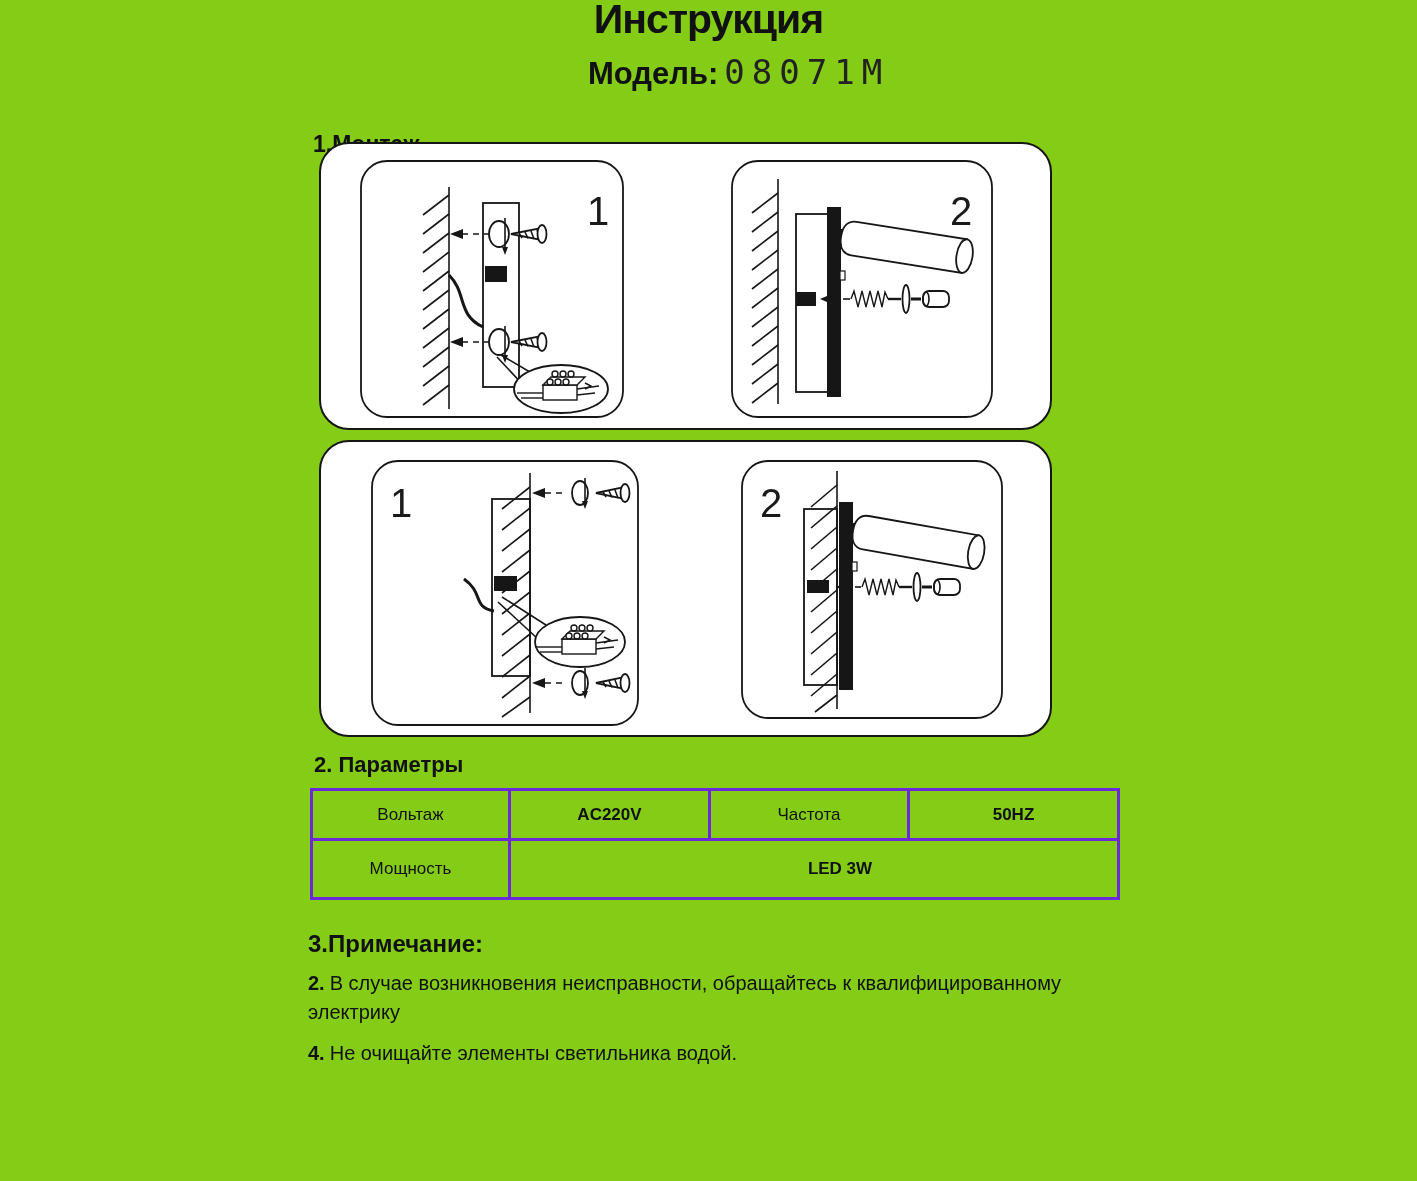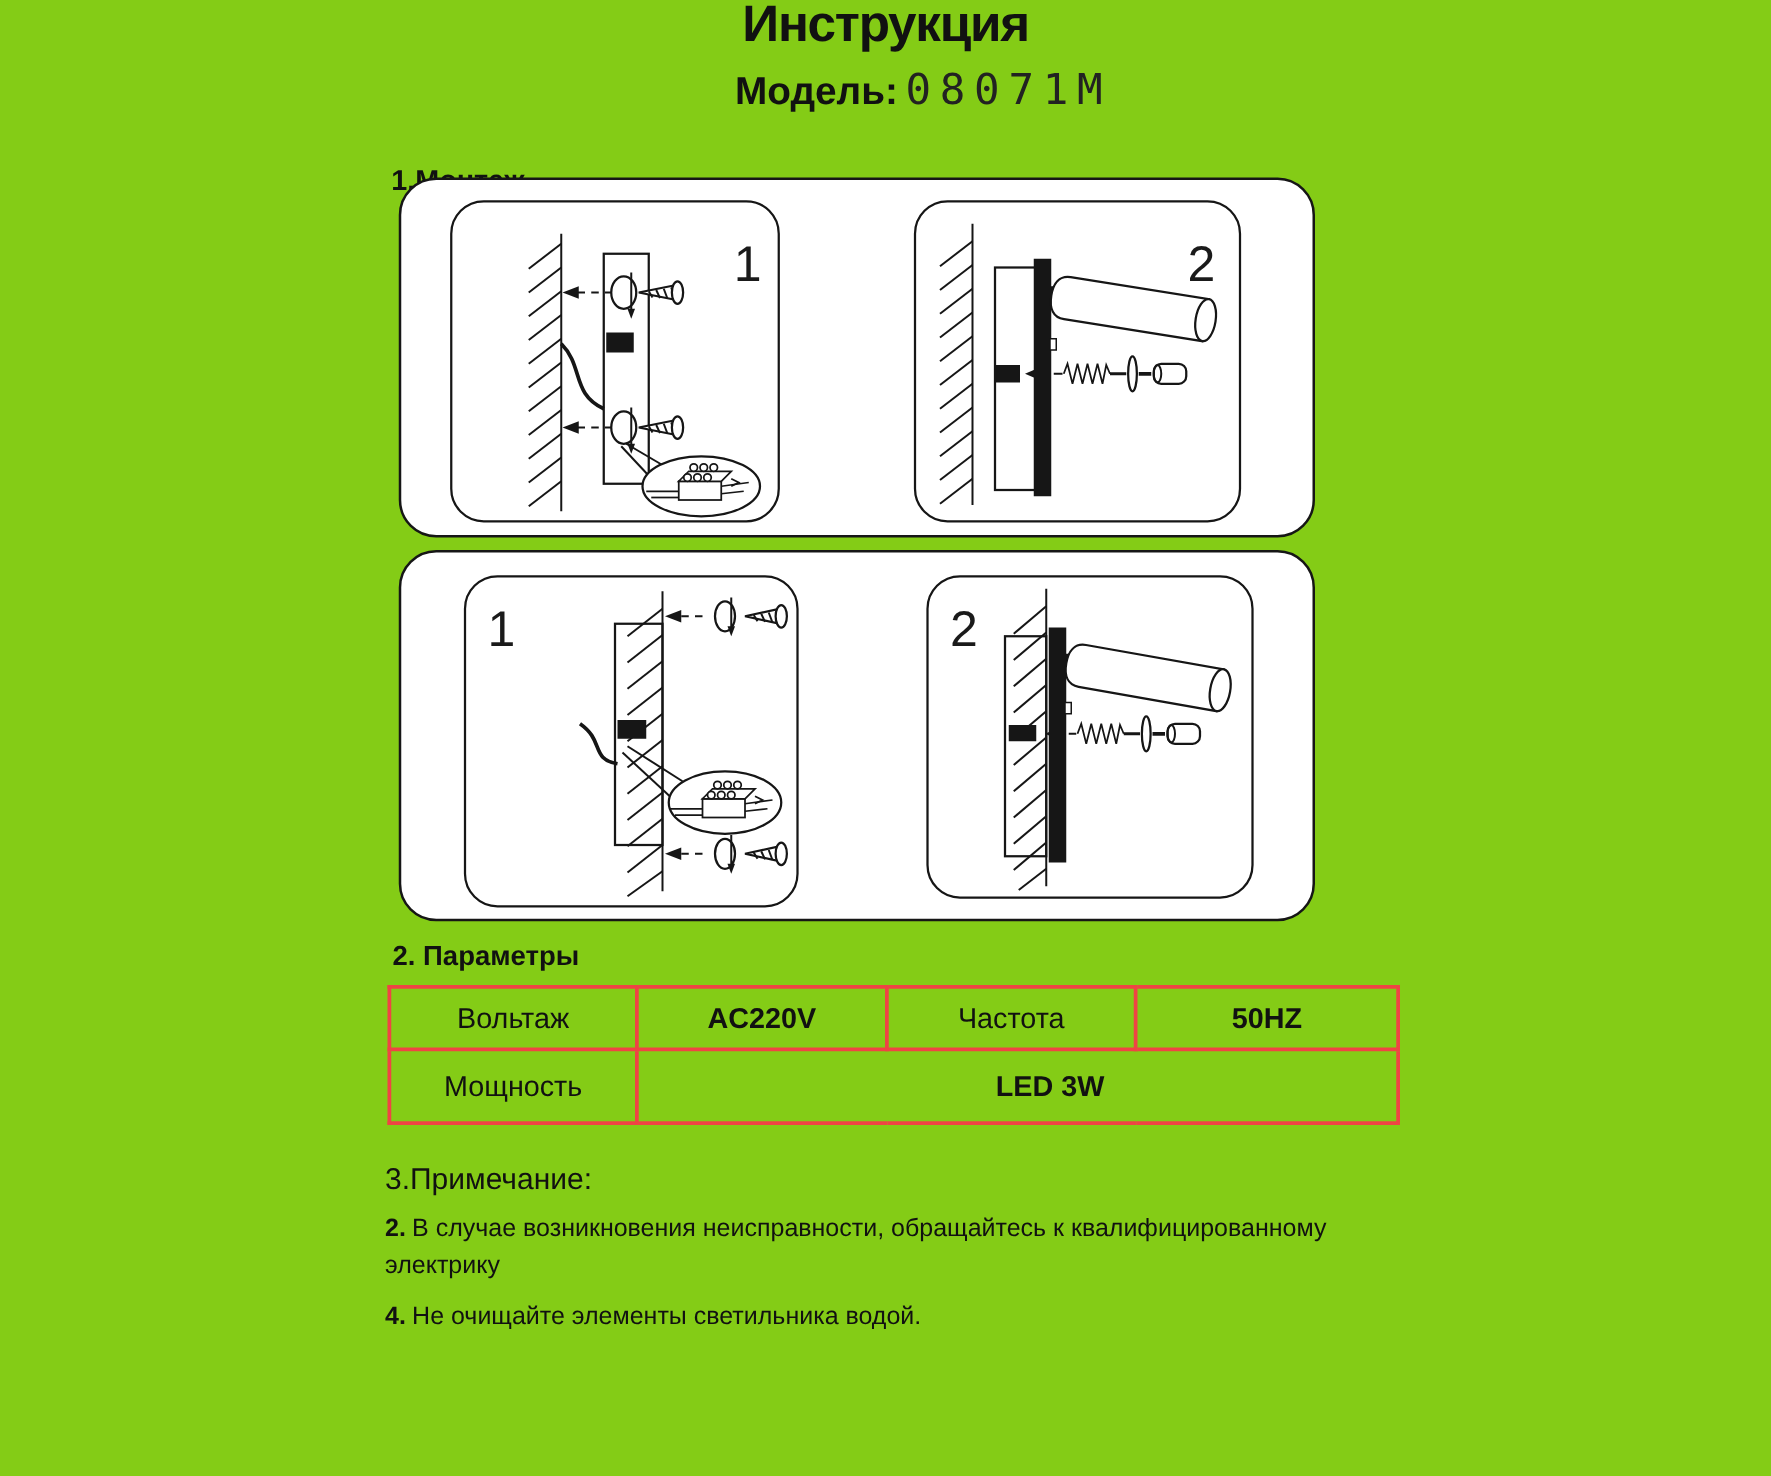"Вольтаж" table.params td { border: 3px solid #ef4444 -> 3px solid #6d28d9; font-size: 23px -> 17px }
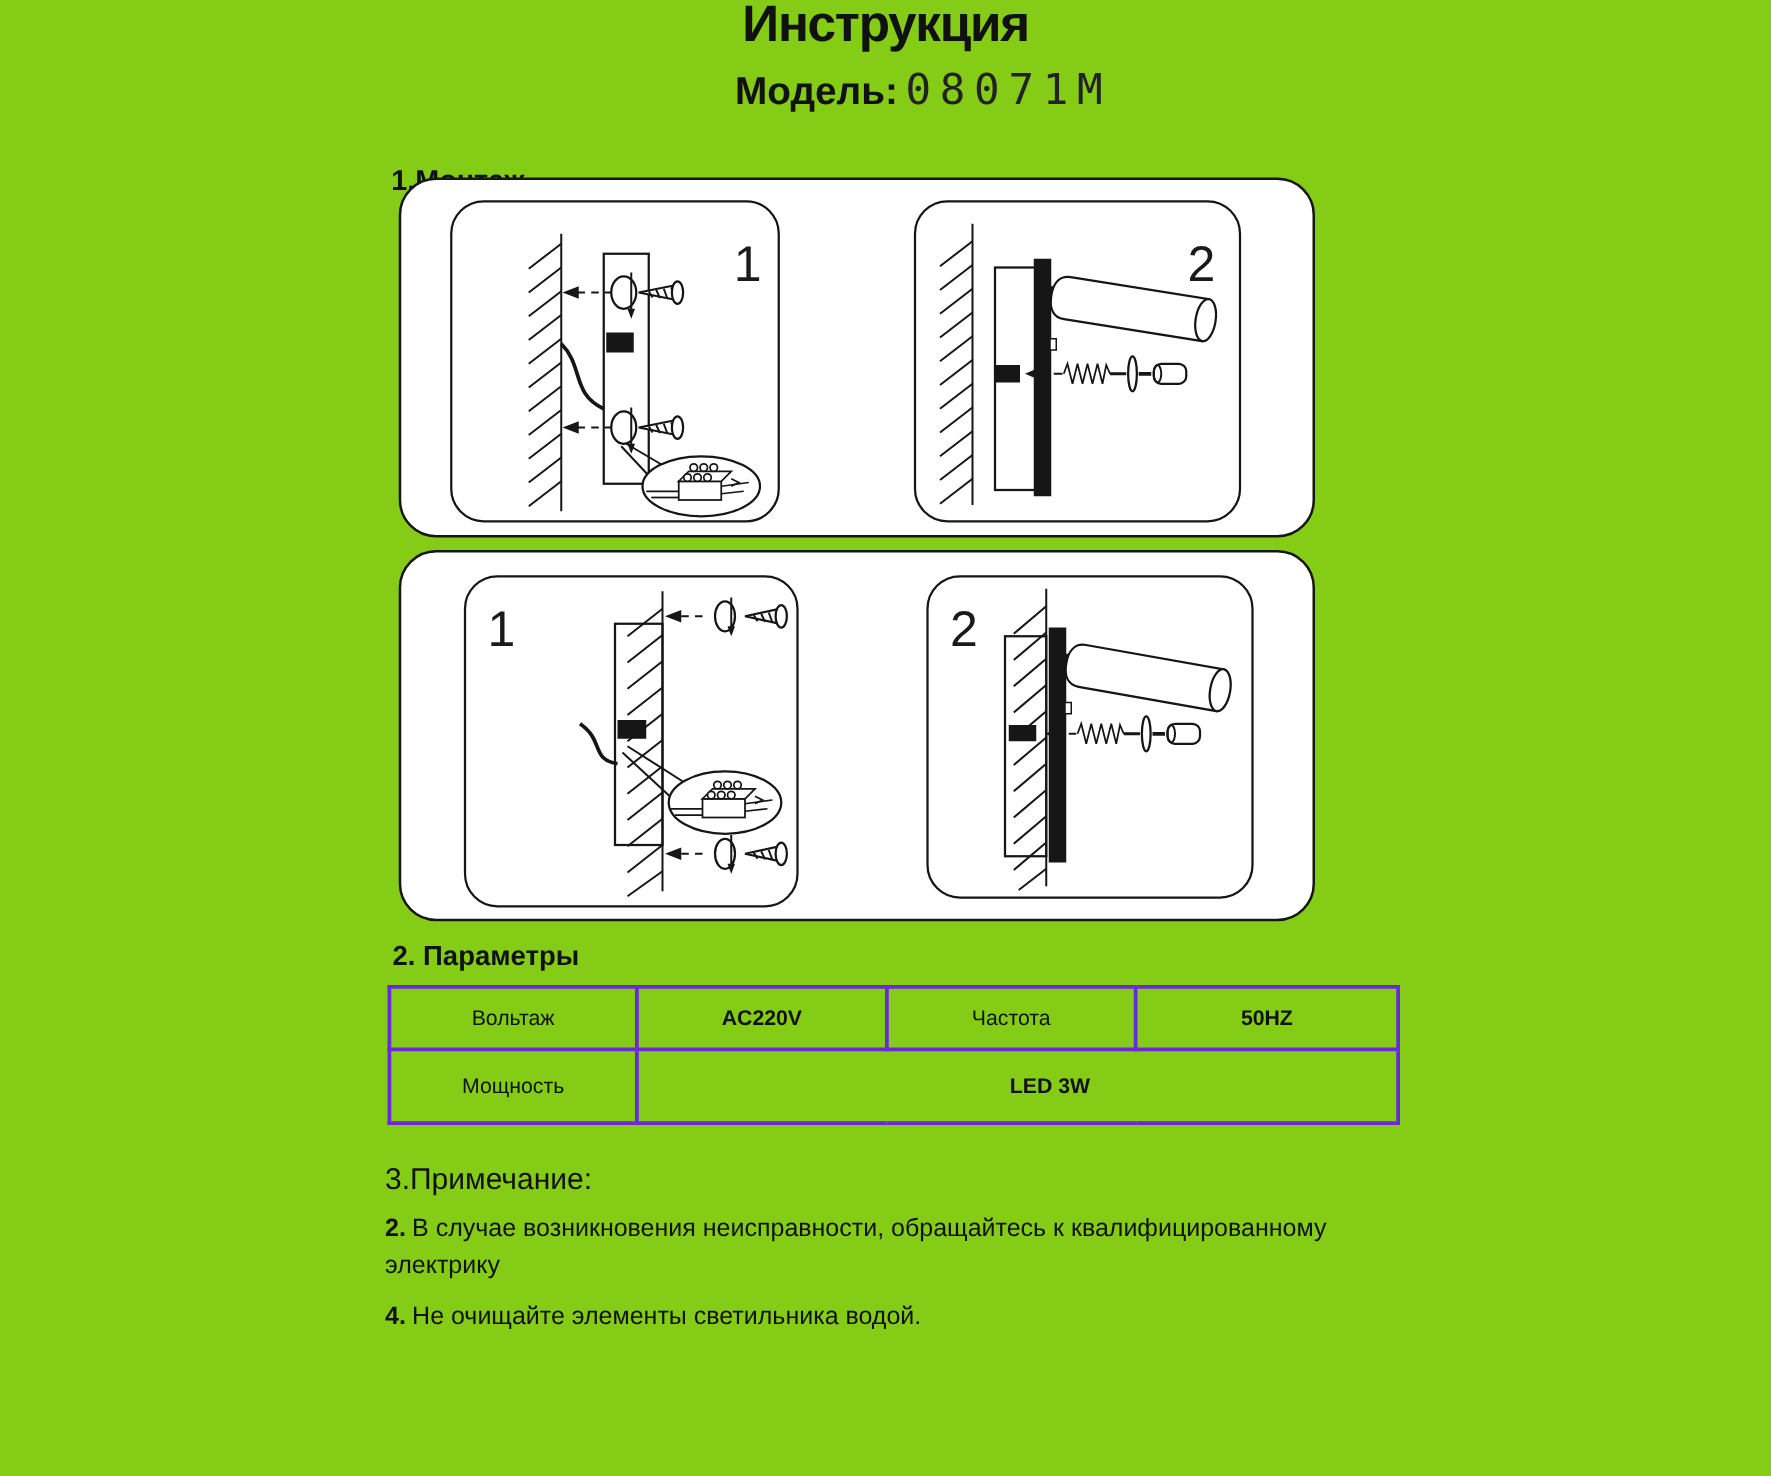"3.Примечание:" .notes-heading { font-weight: normal -> bold }
